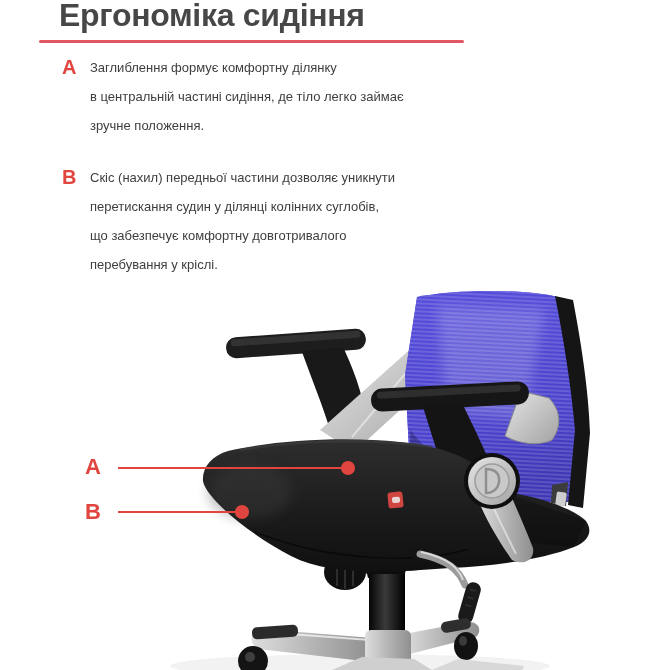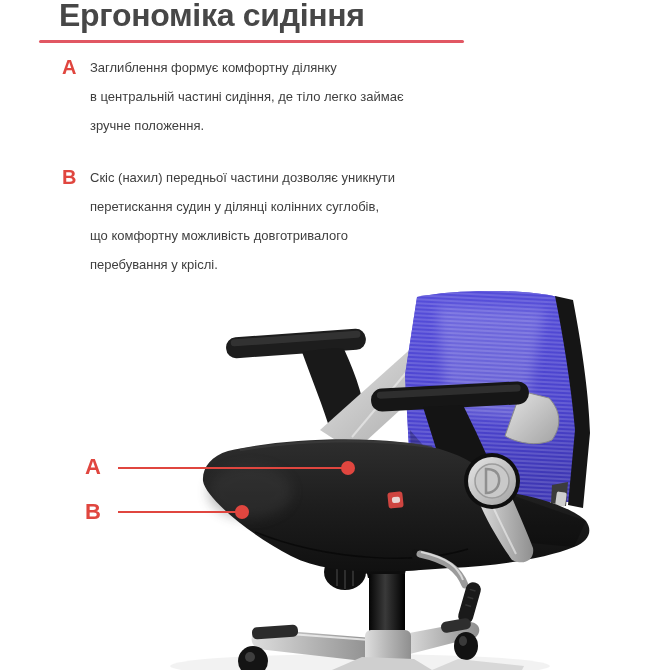"Скіс (нахил) передньої частини дозволяє" p.ftext { text: комфортну можливість -> забезпечує комфортну }
